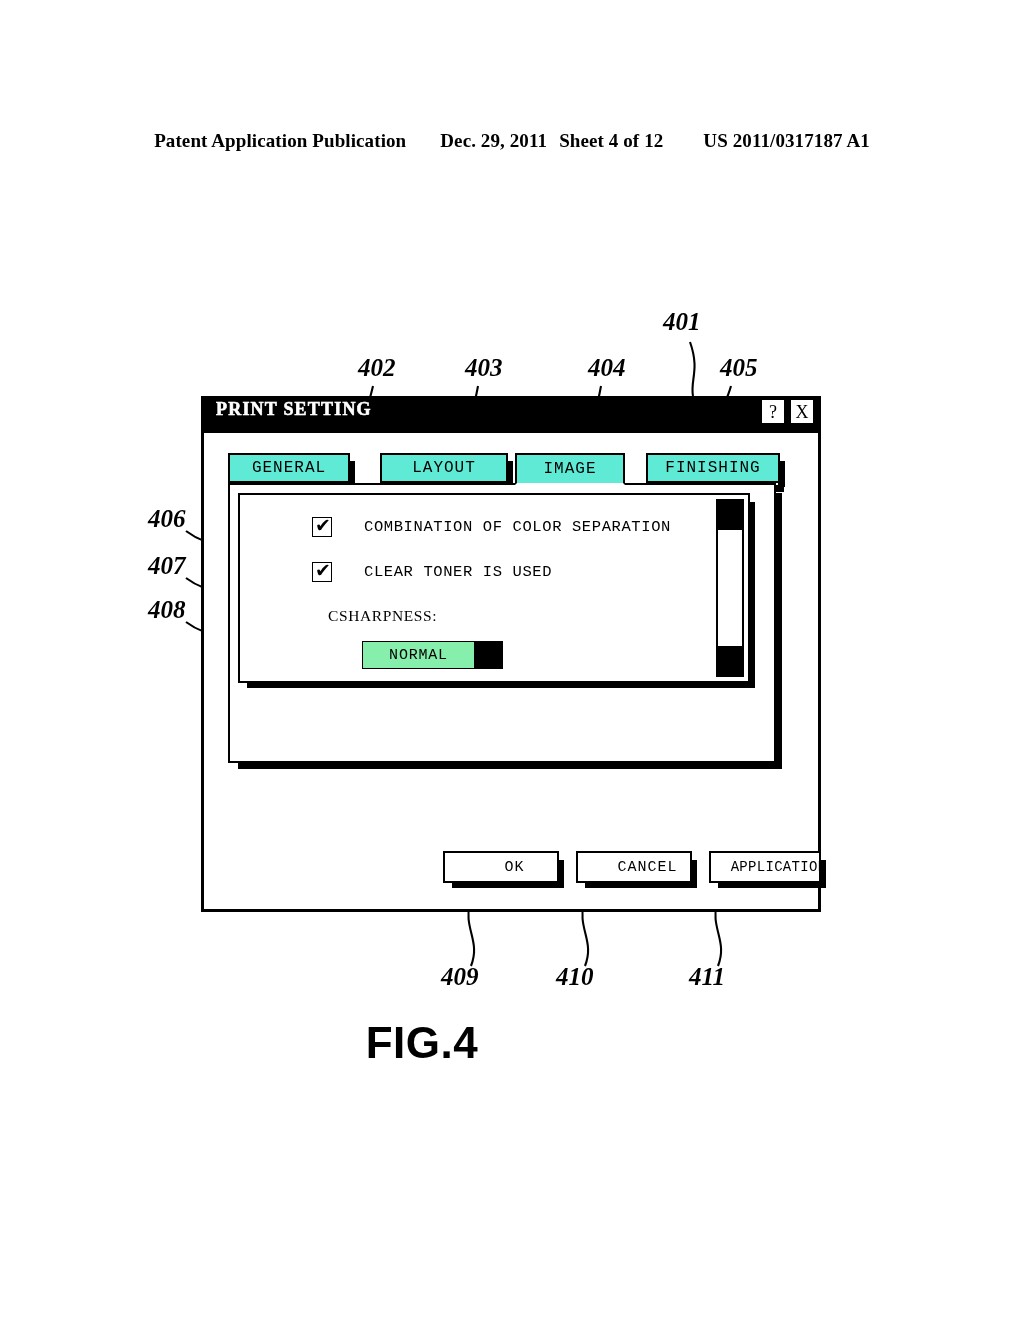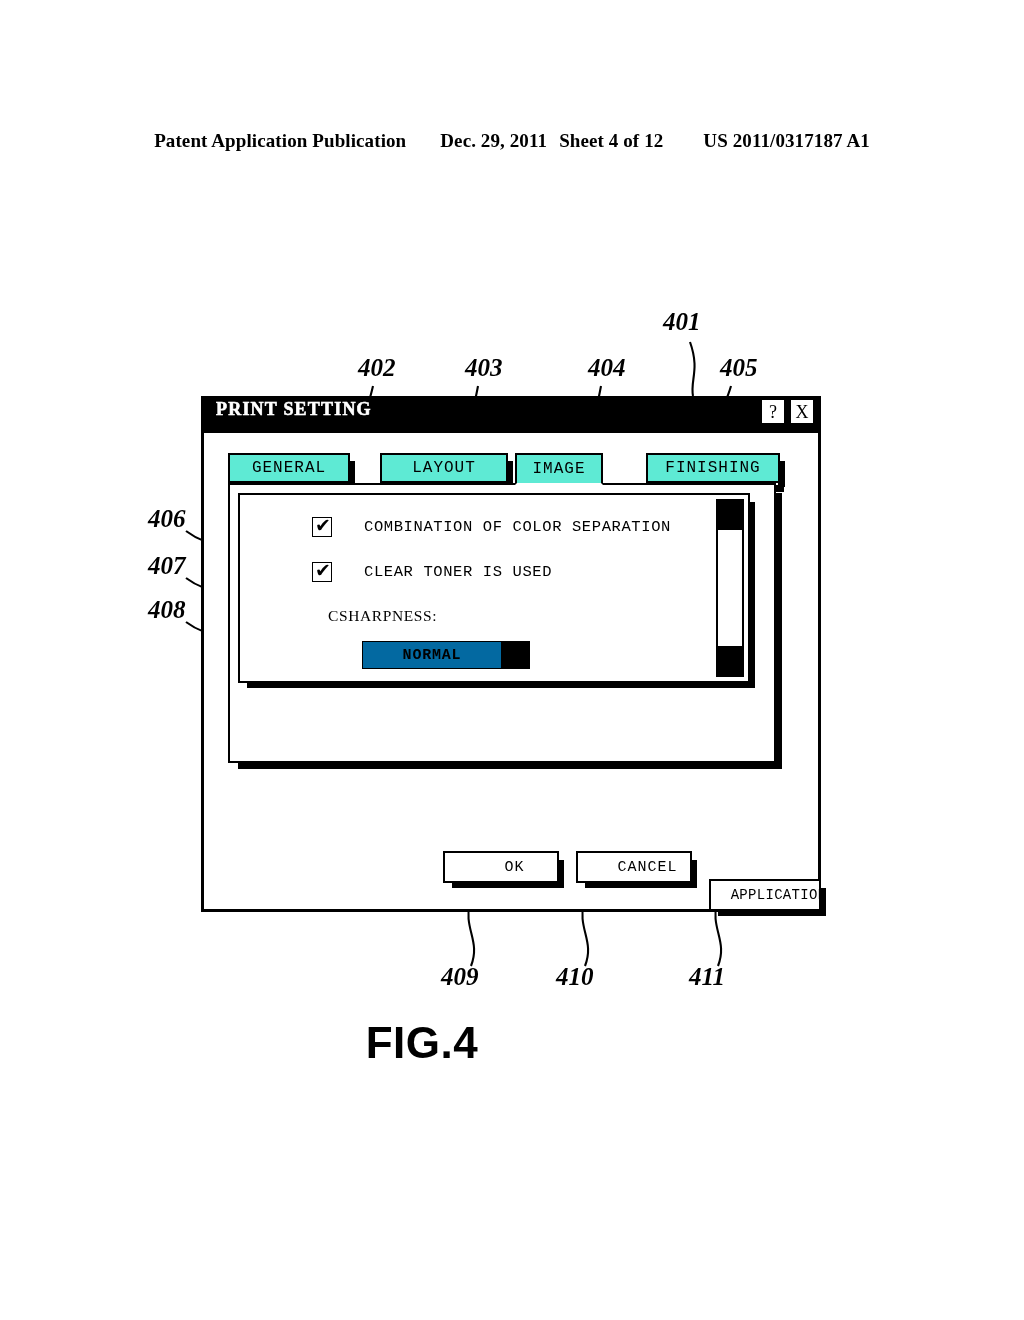"IMAGE" #tab-image { width: 88px -> 110px }
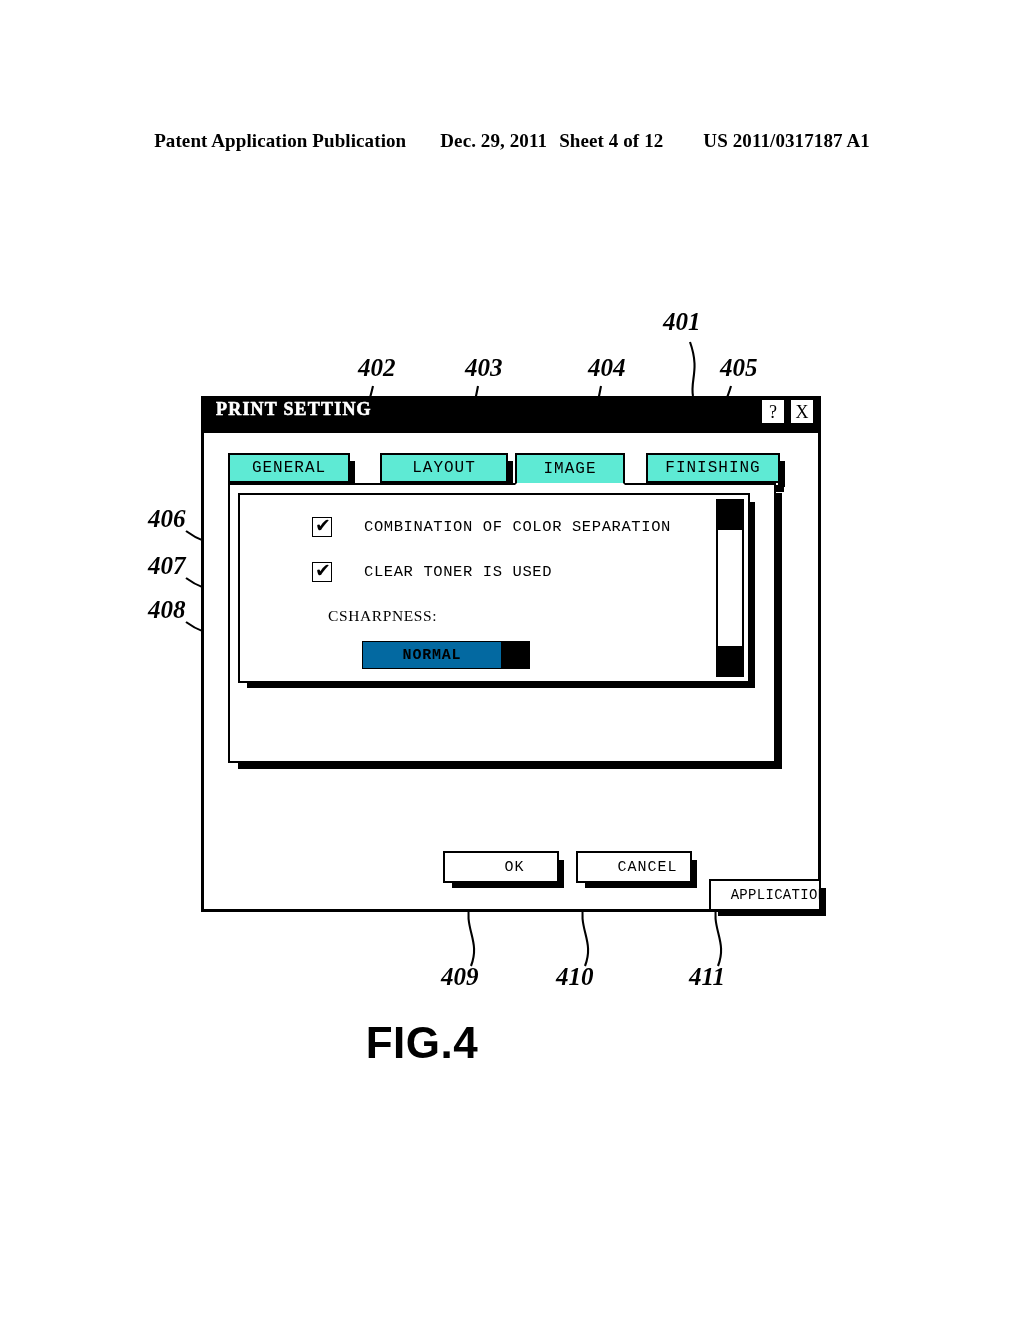"NORMAL" #sharpness-combo { background: #0369a1 -> #86efac; font-weight: bold -> none; width: 168px -> 141px }
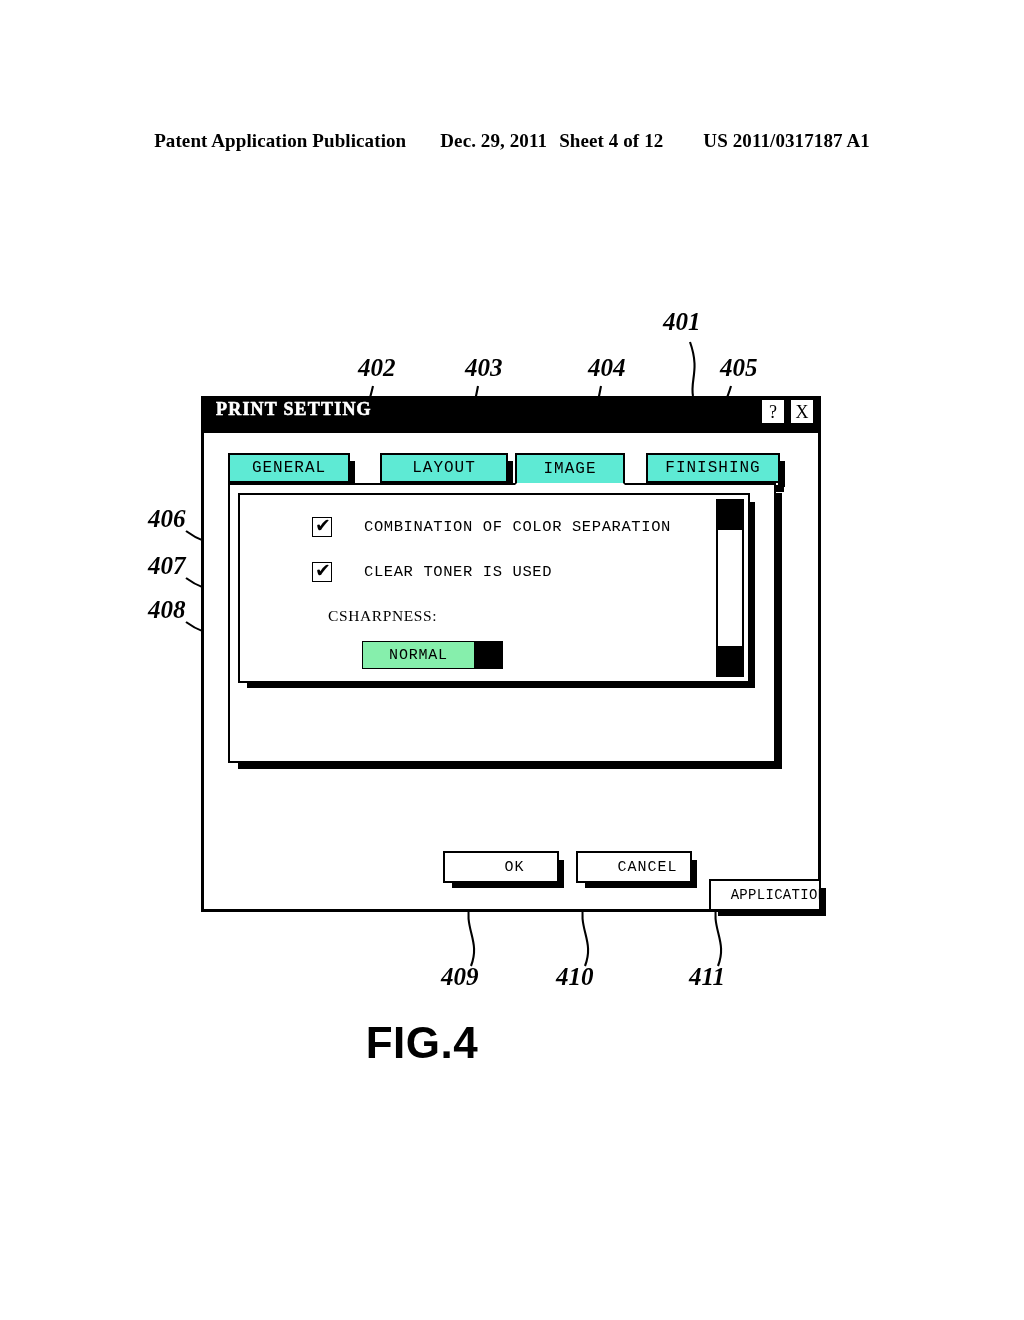"APPLICATION" #btn-application { margin-top: 28px -> none }
